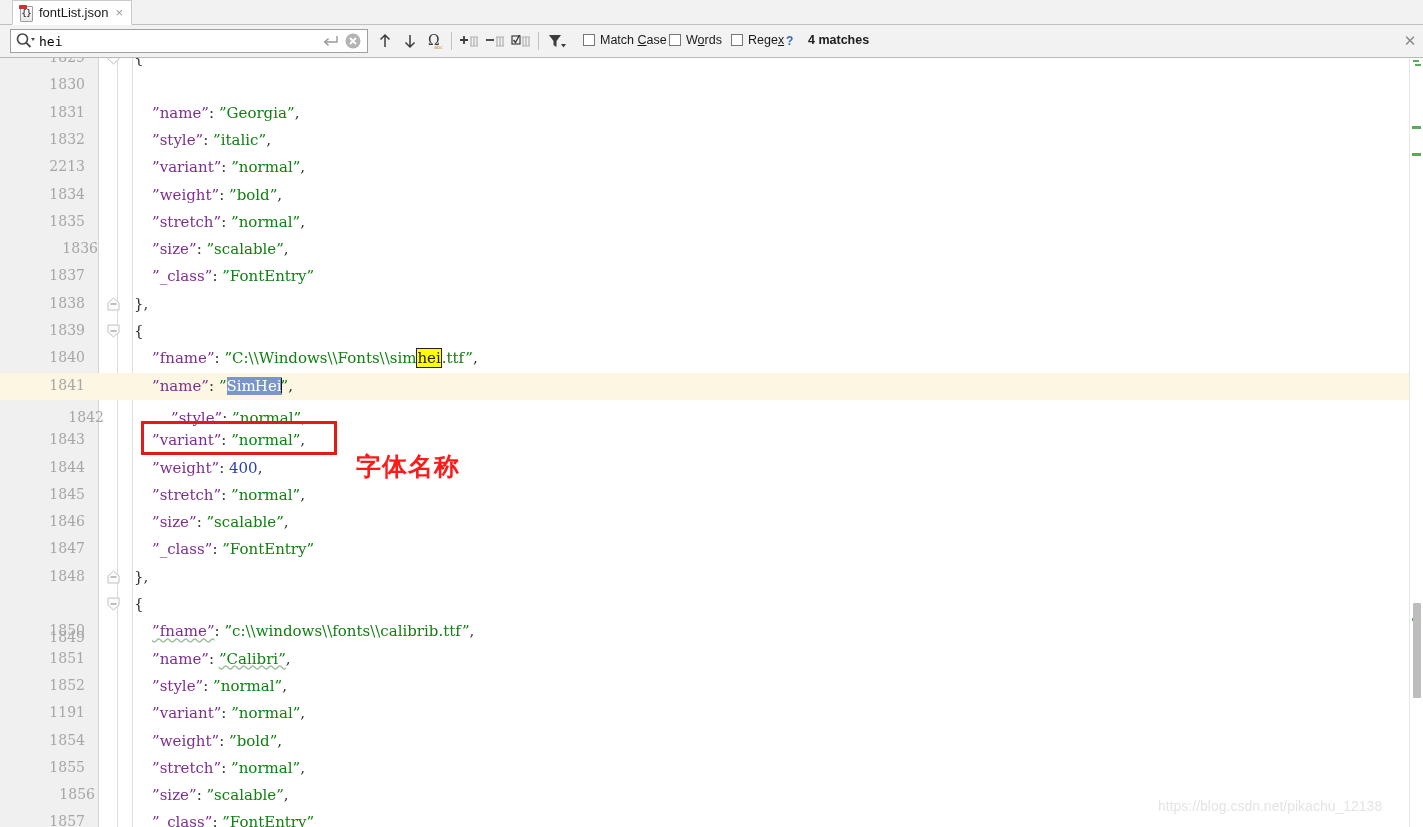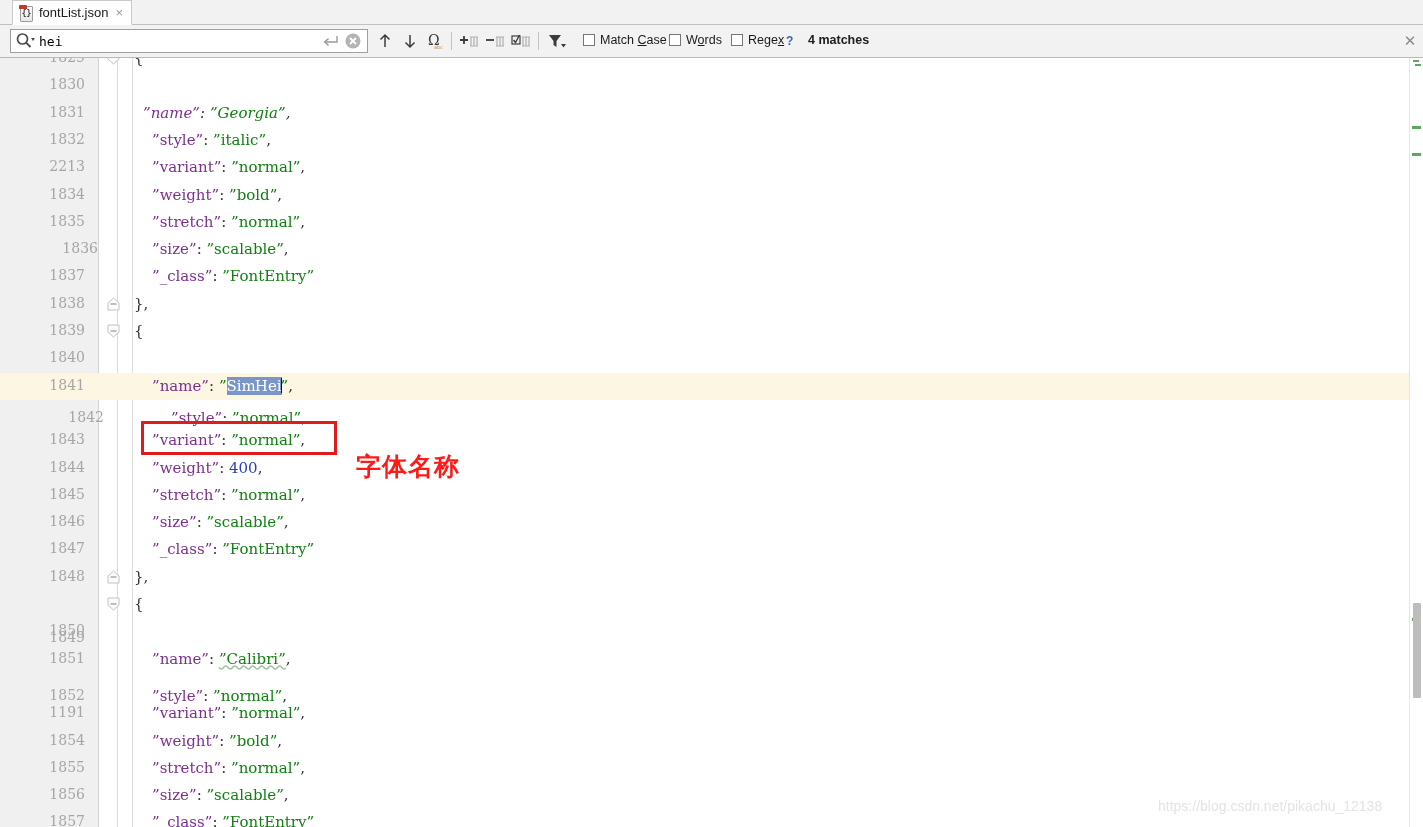"”name”: ”Georgia”," div.code { font-style: italic -> none; left: 143px -> 152px }
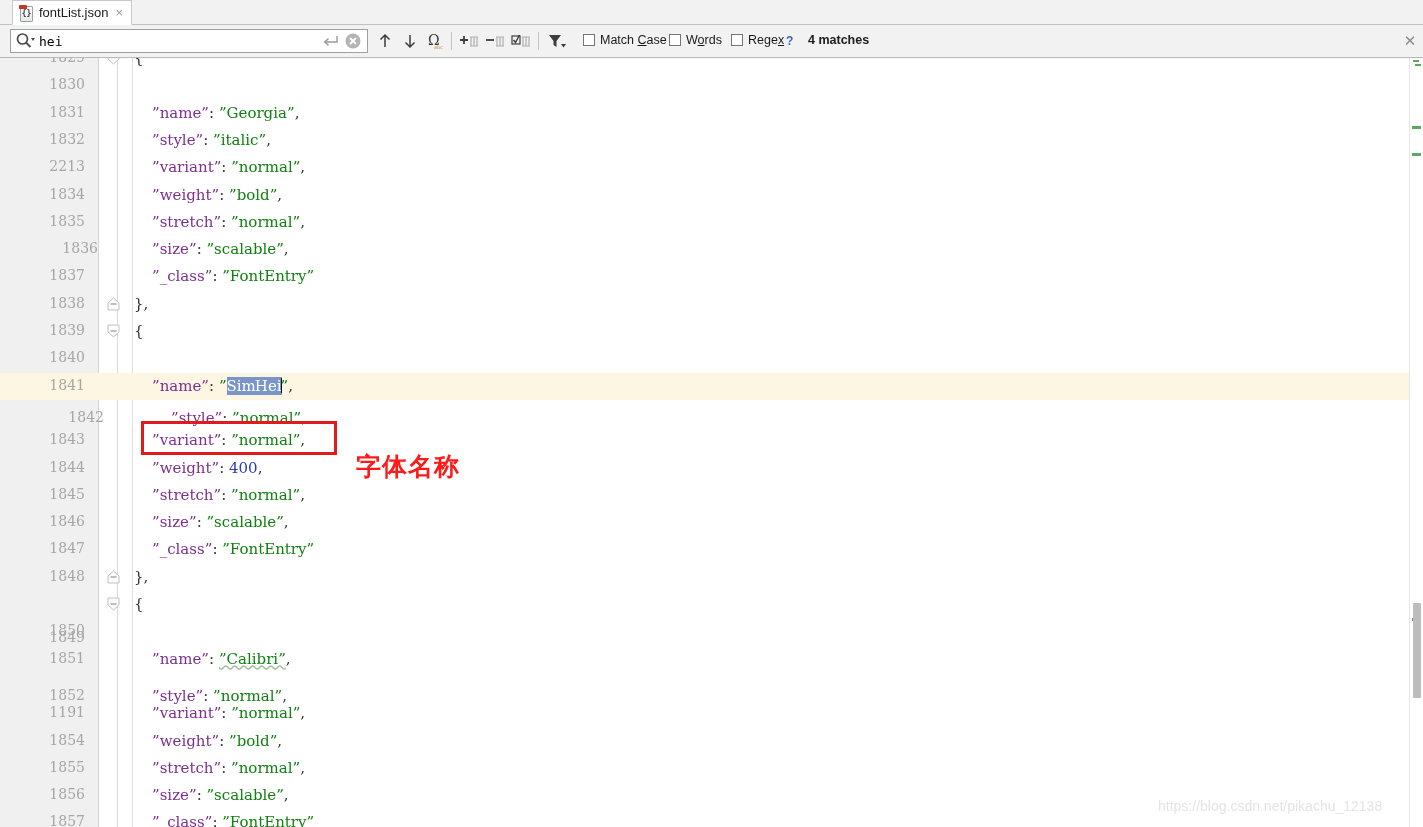"”fname”: ”C:\\Windows\\Fonts\\simhei.ttf”," div.code { html: none -> <div><span>”fname”</span><span>: </span><span>”C:\\Windows\\Fonts\\sim</span><span>hei</span><span>.ttf”</span><span>,</span></div> }
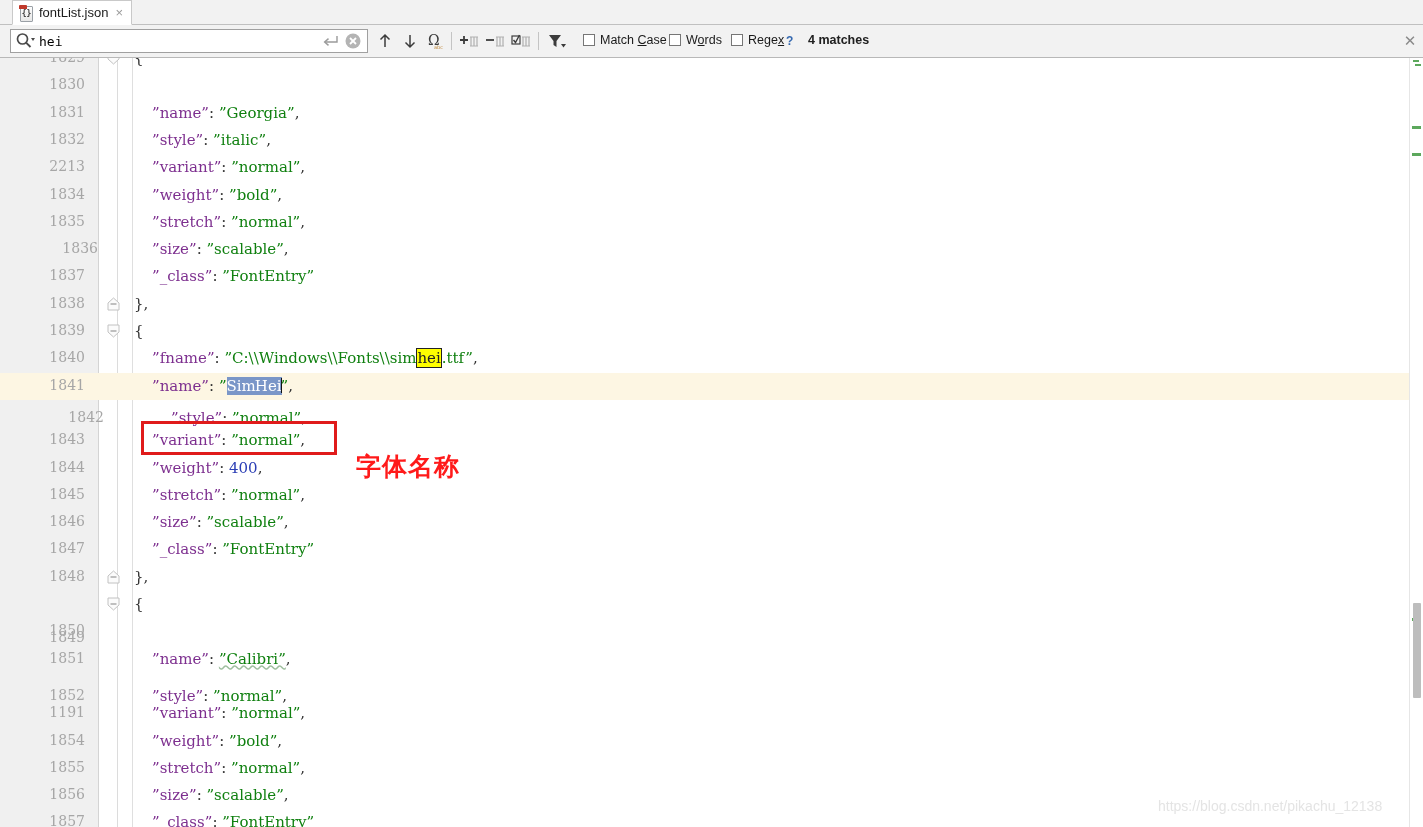"”fname”: ”c:\\windows\\fonts\\calibrib.ttf”," div.code { html: none -> <div><span>”fname”</span><span>: </span><span>”c:\\windows\\fonts\\calibrib.ttf”</span><span>,</span></div> }
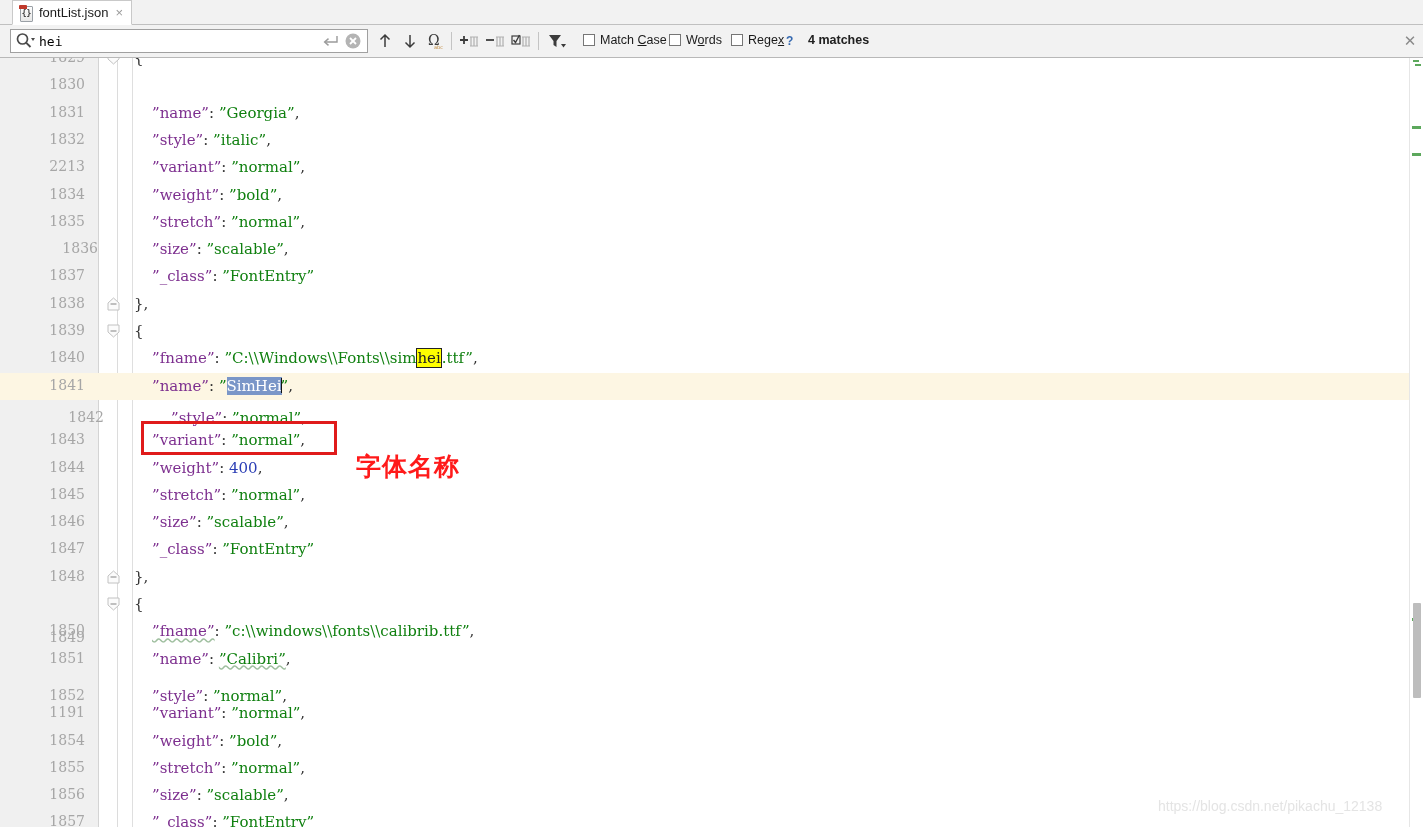"1852" div.row { margin-top: 10px -> none }
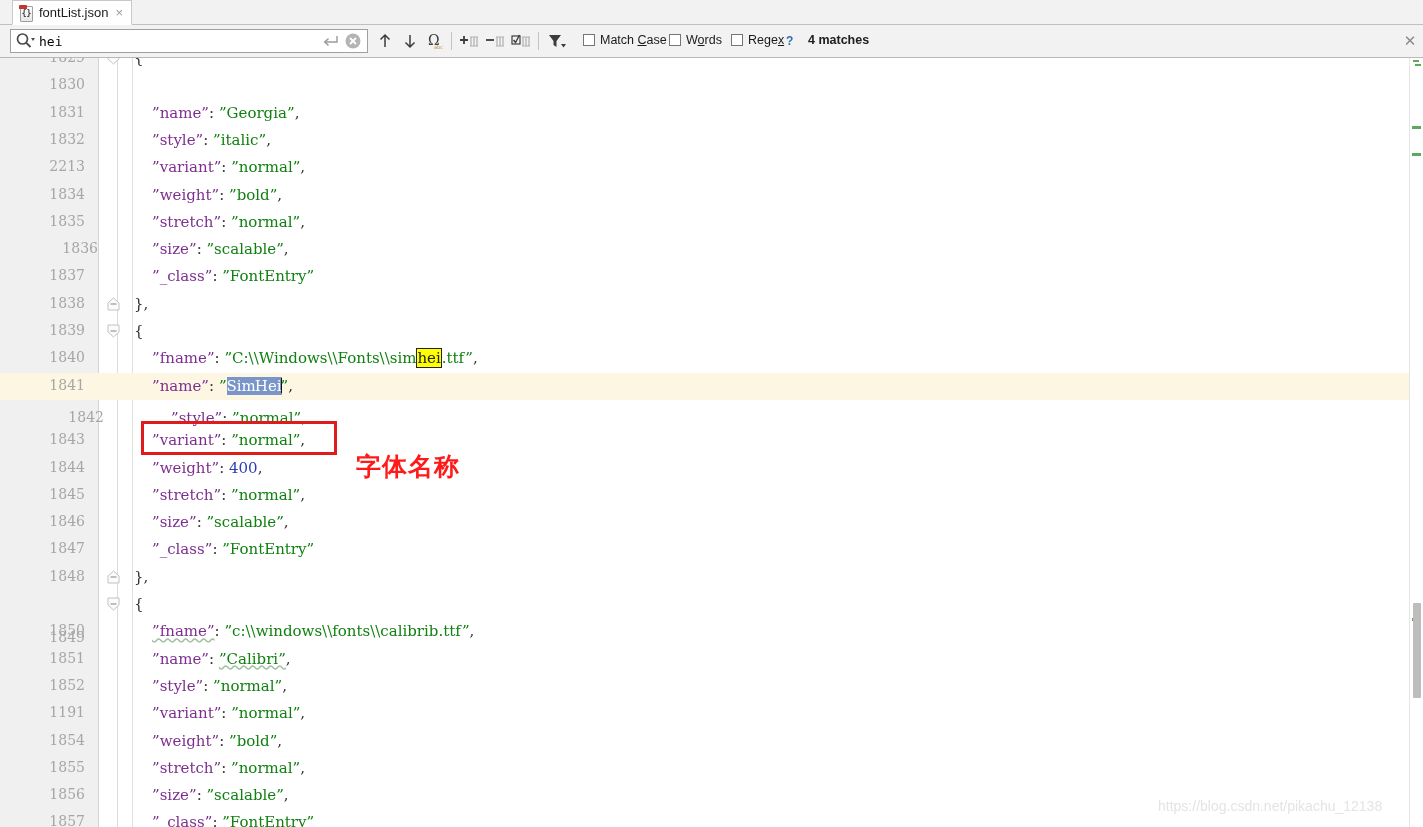"1856" div.ln { padding-right: 14px -> 4px }
